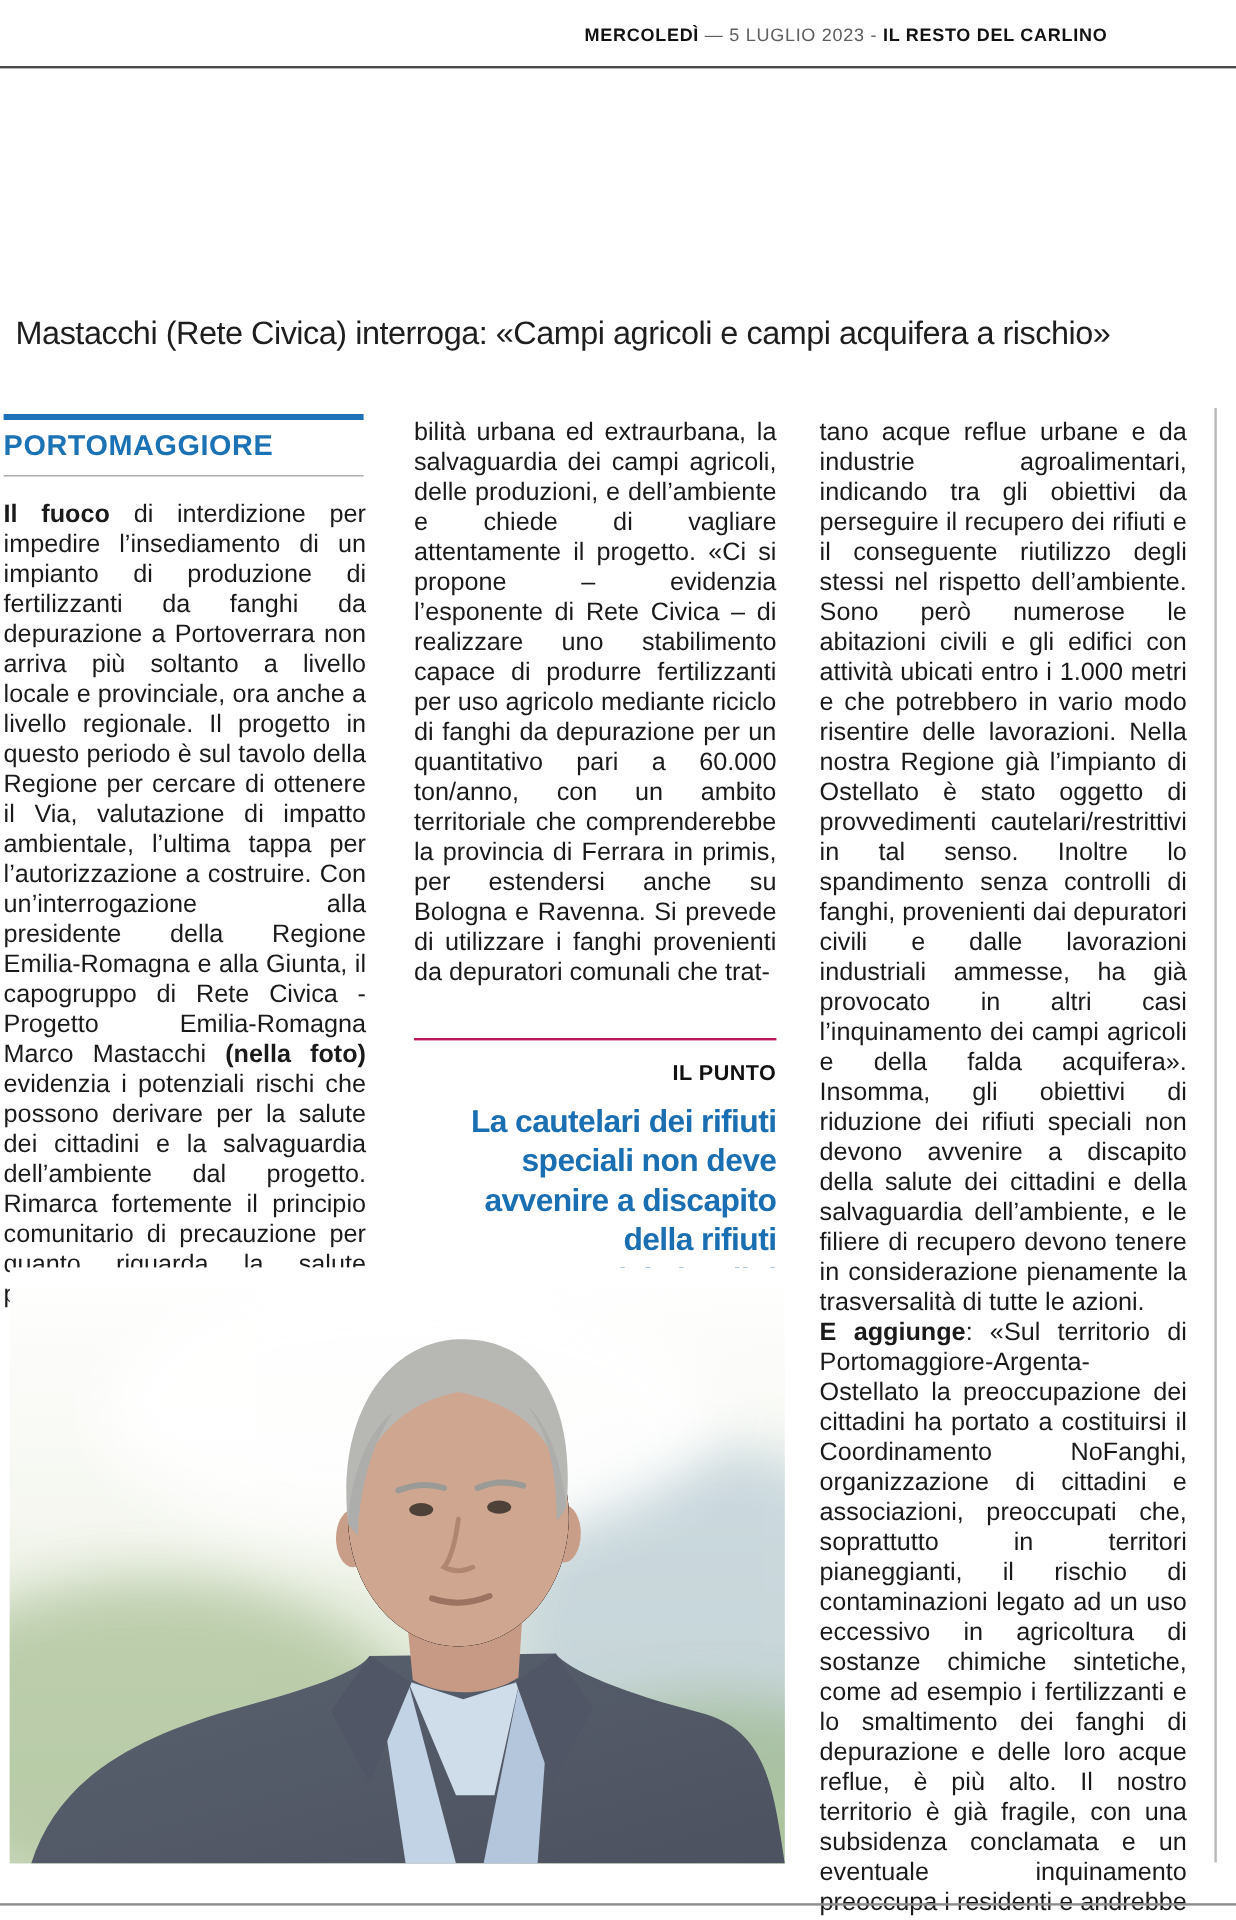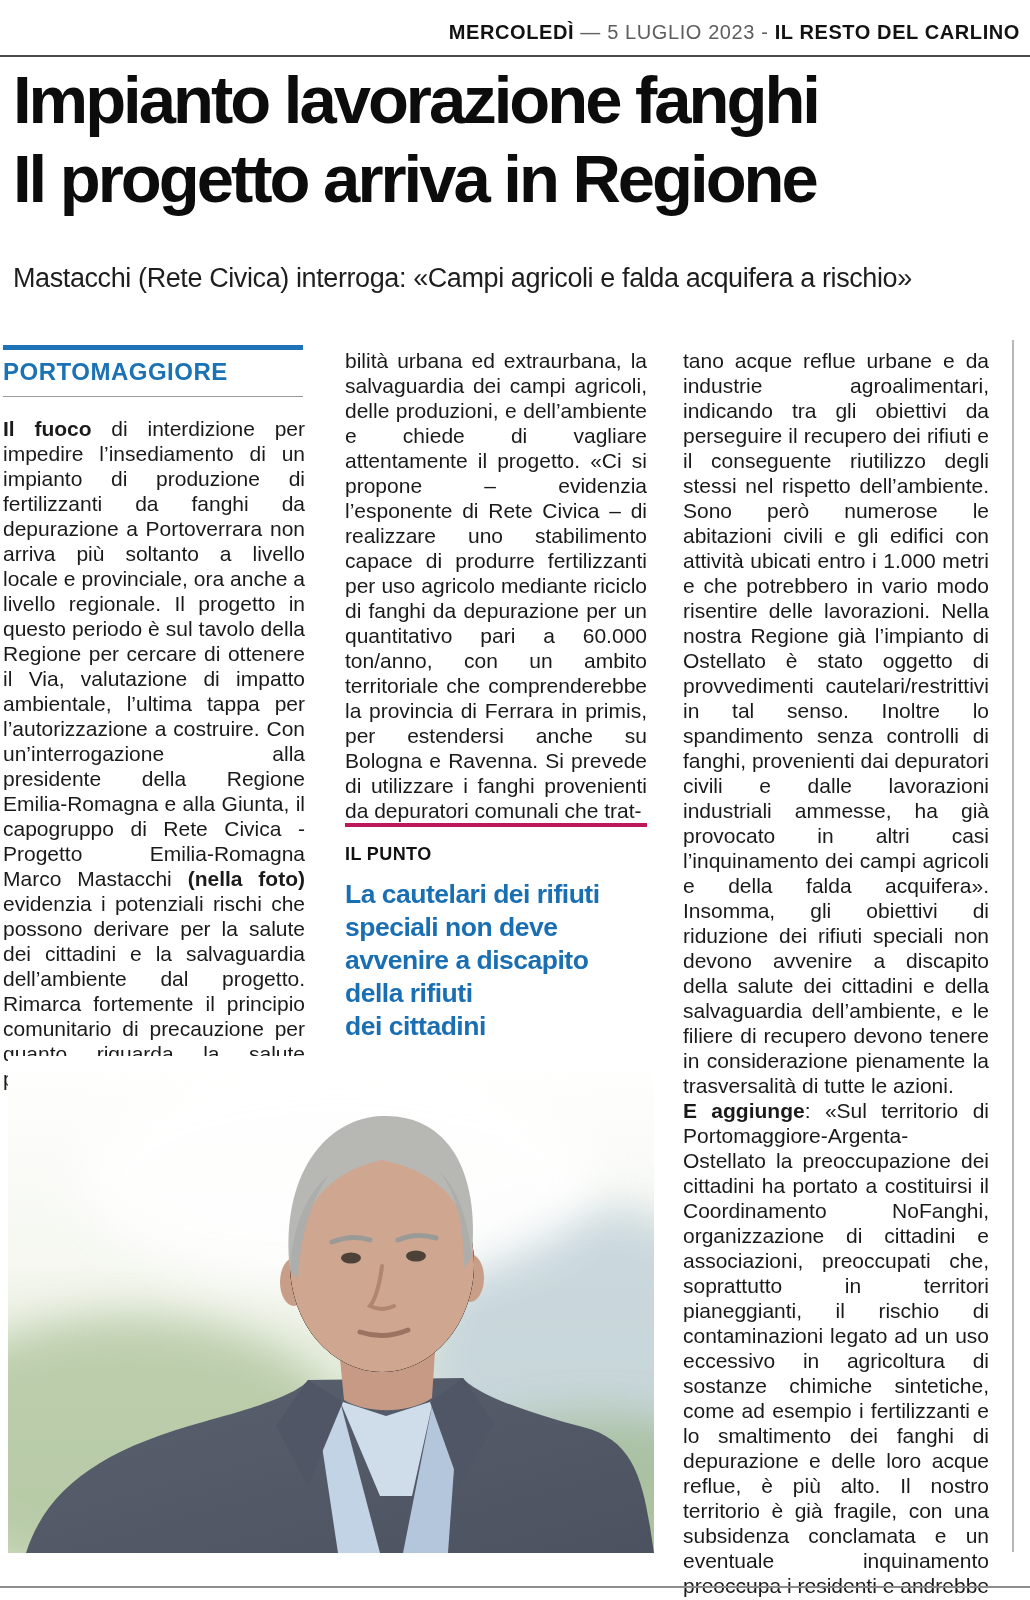"MERCOLEDÌ — 5 LUGLIO 2023" .masthead { font-size: 20px -> 15px; text-align: right -> center }
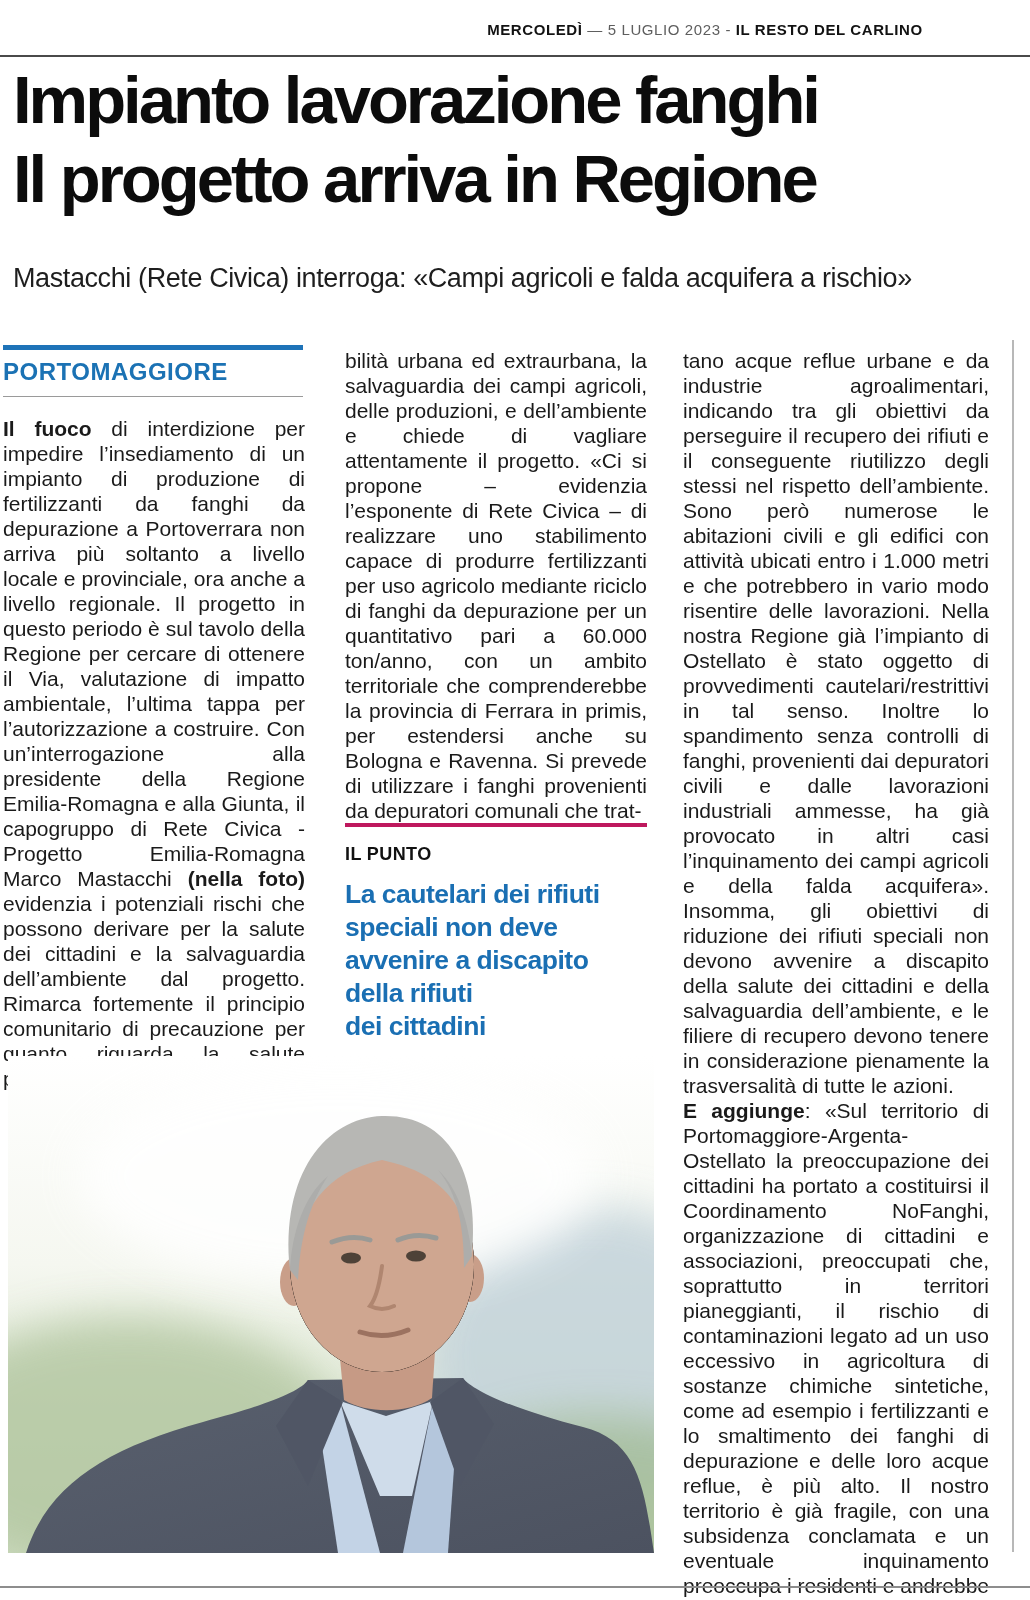"Impianto lavorazione fanghi" h1.headline { html: <h1> <span>Impianto lavorazione fanghi</span> <span>Il progetto arriva in Regione</span> </h1> -> none }
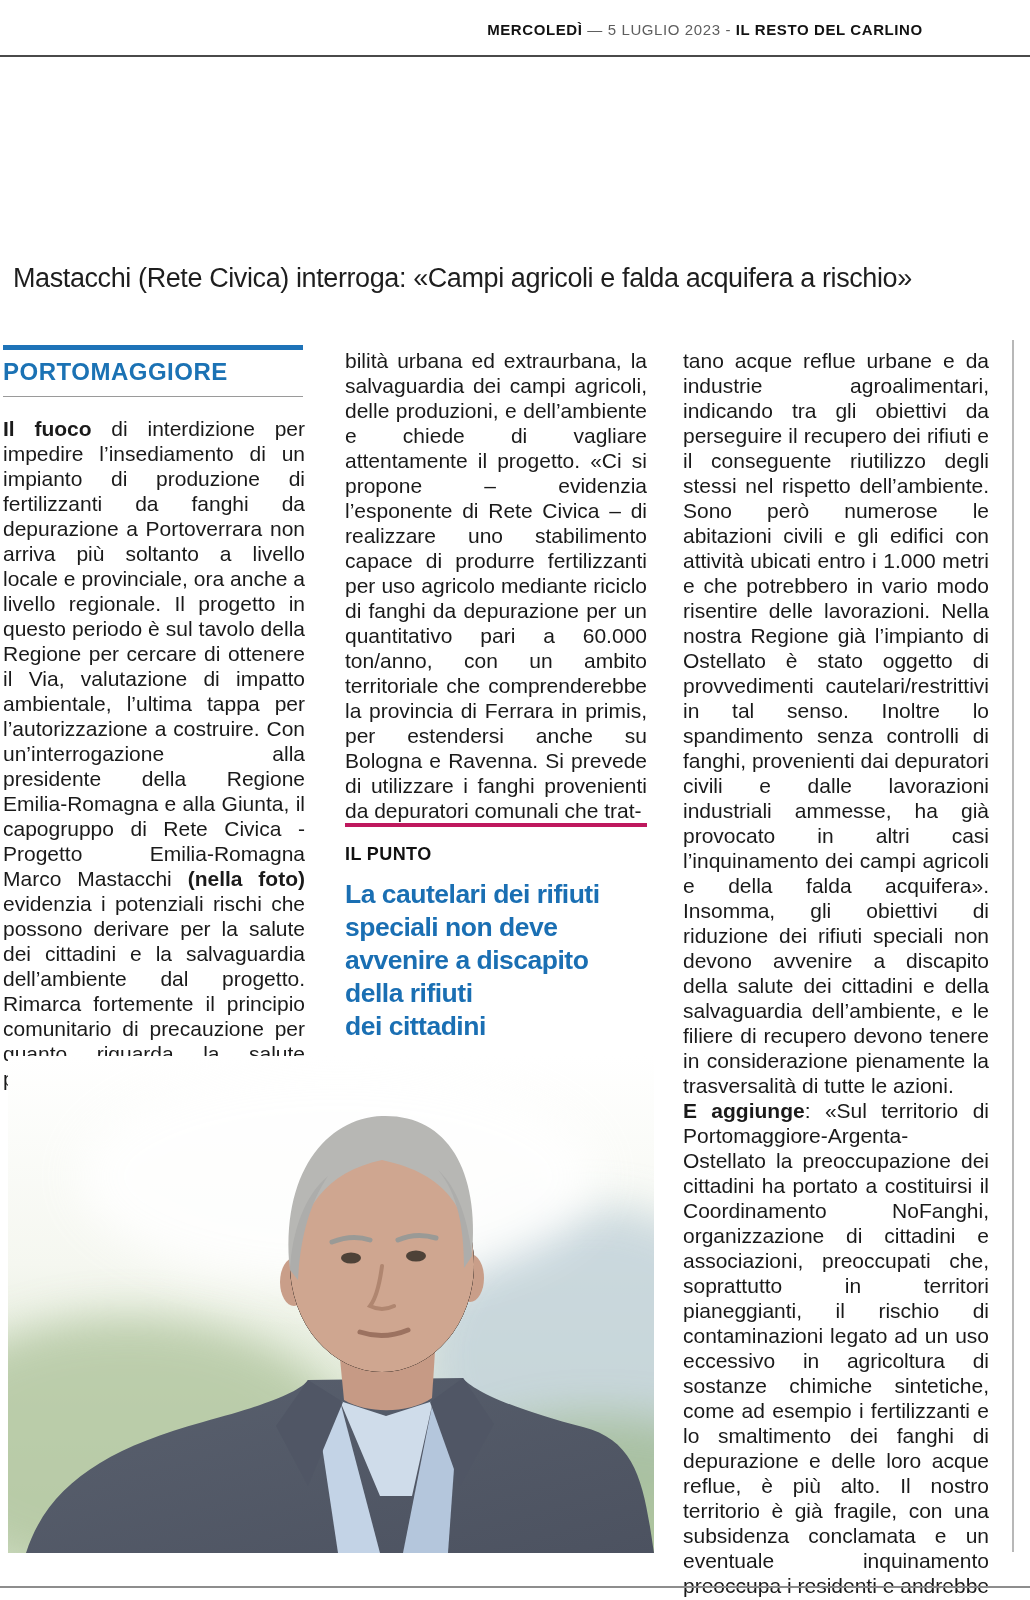"Mastacchi (Rete Civica) interroga:" div.subhead { text: falda -> campi }
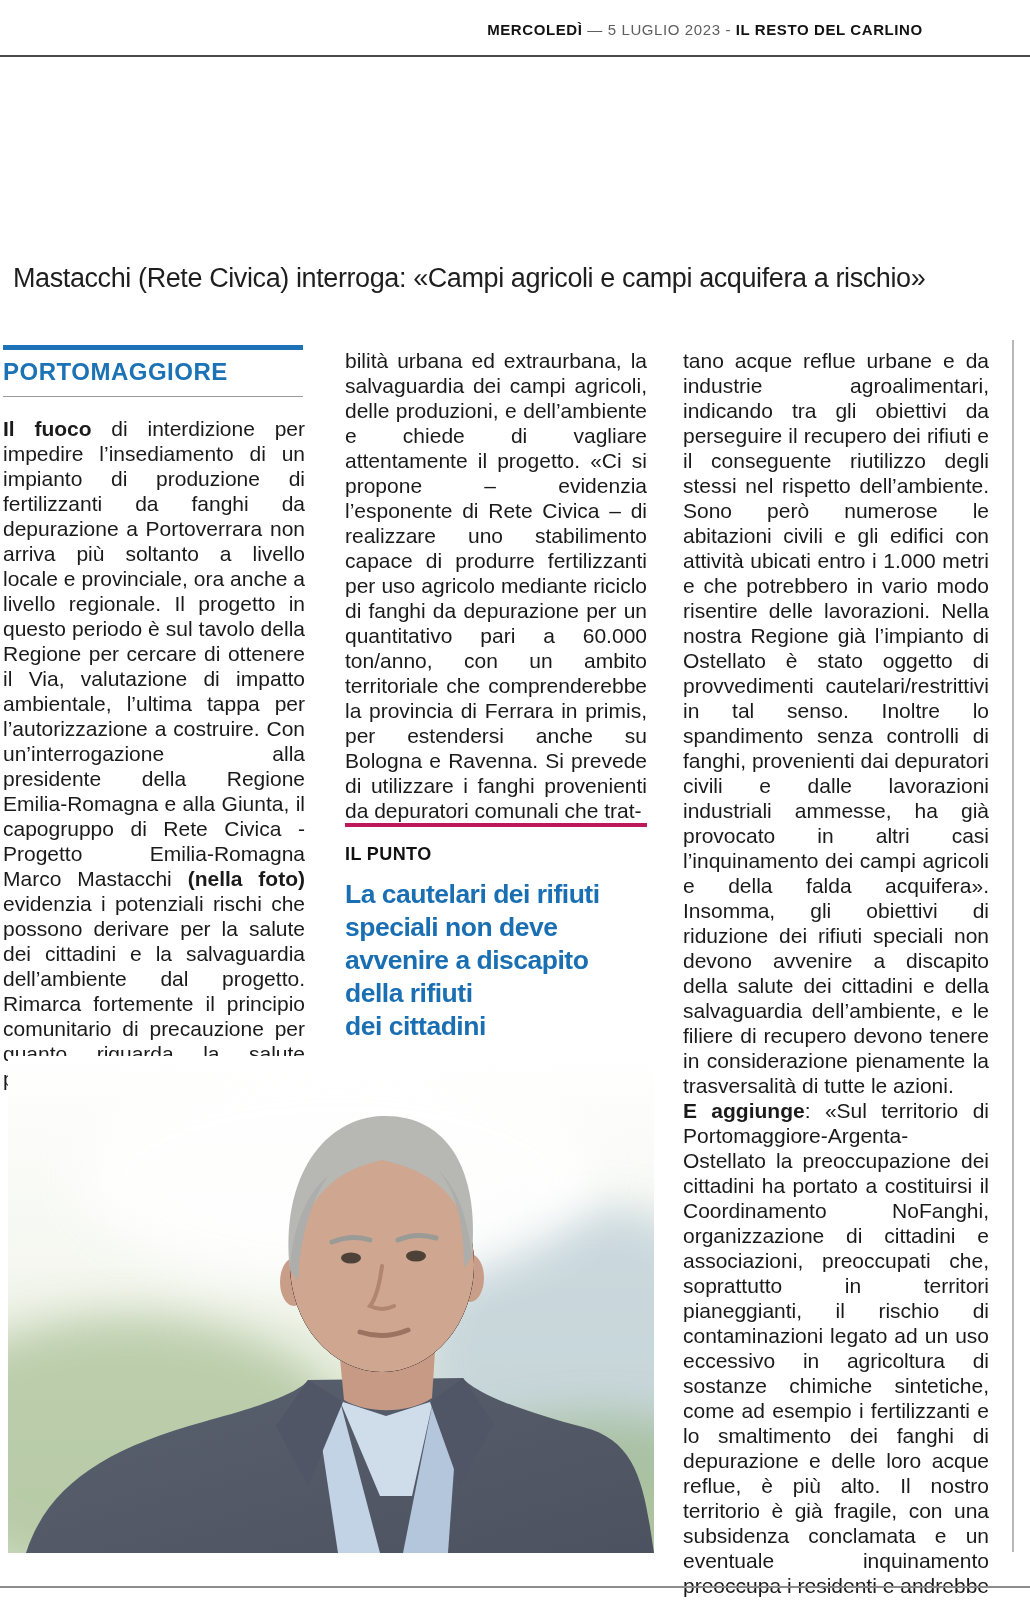"IL PUNTO" .punto { border-top: 4px solid #be185d -> 2px solid #be185d; margin-top: none -> 42px; text-align: left -> right }
